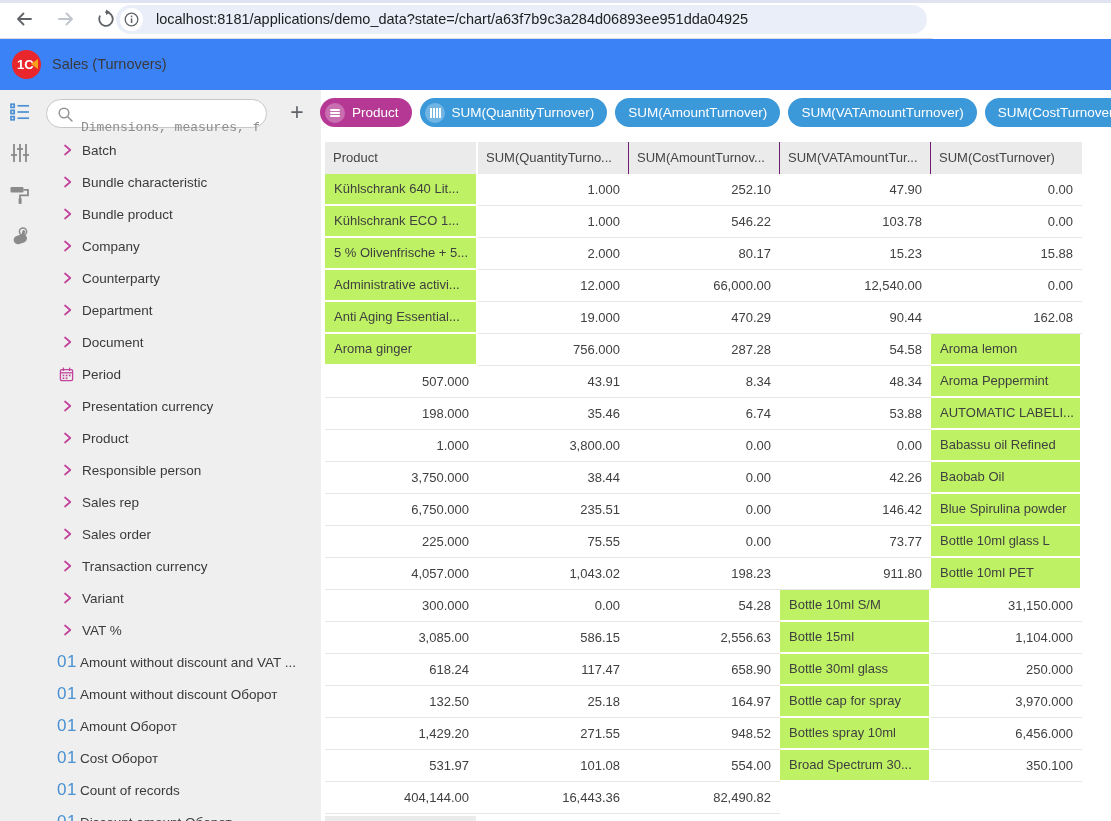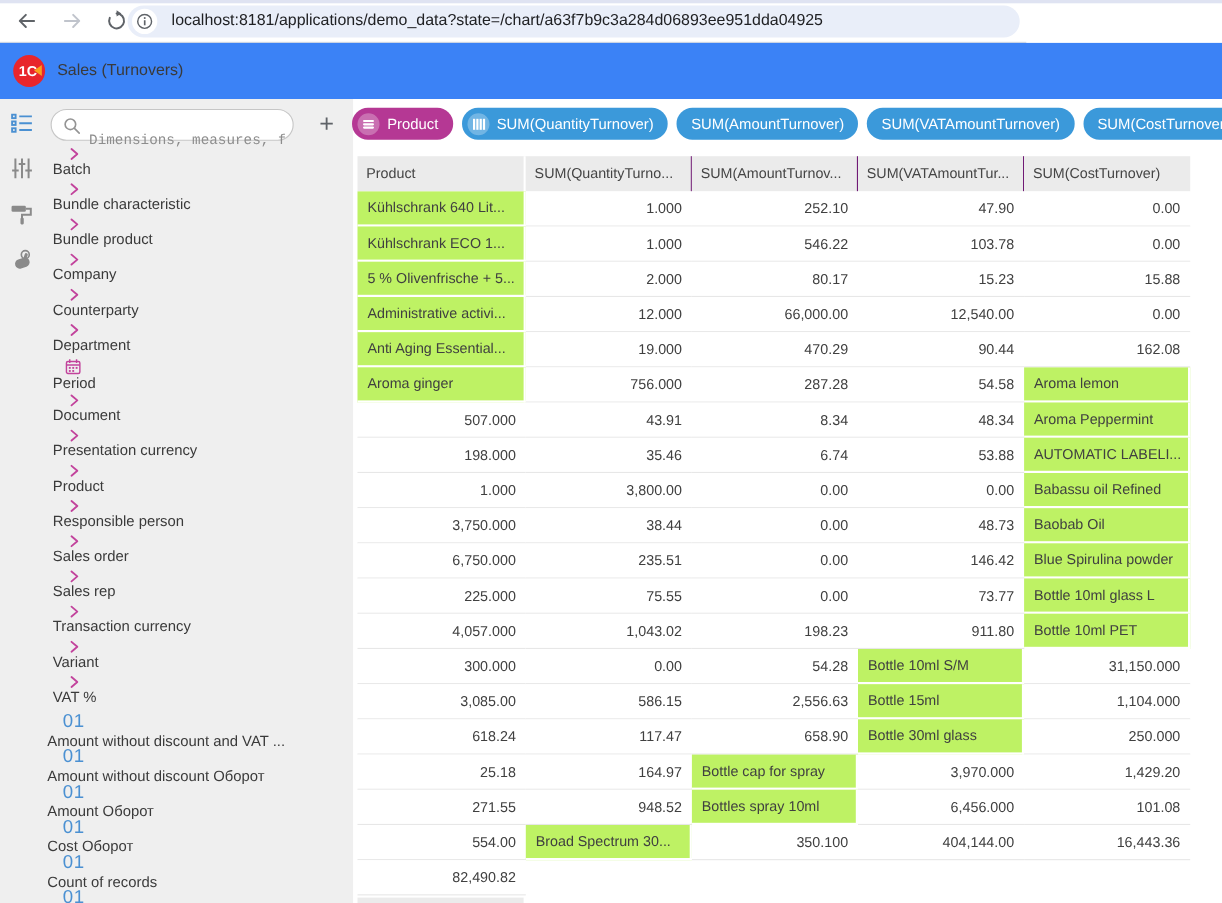"Batch" .sb-item { align-items: flex-start -> center; flex-direction: column -> none }
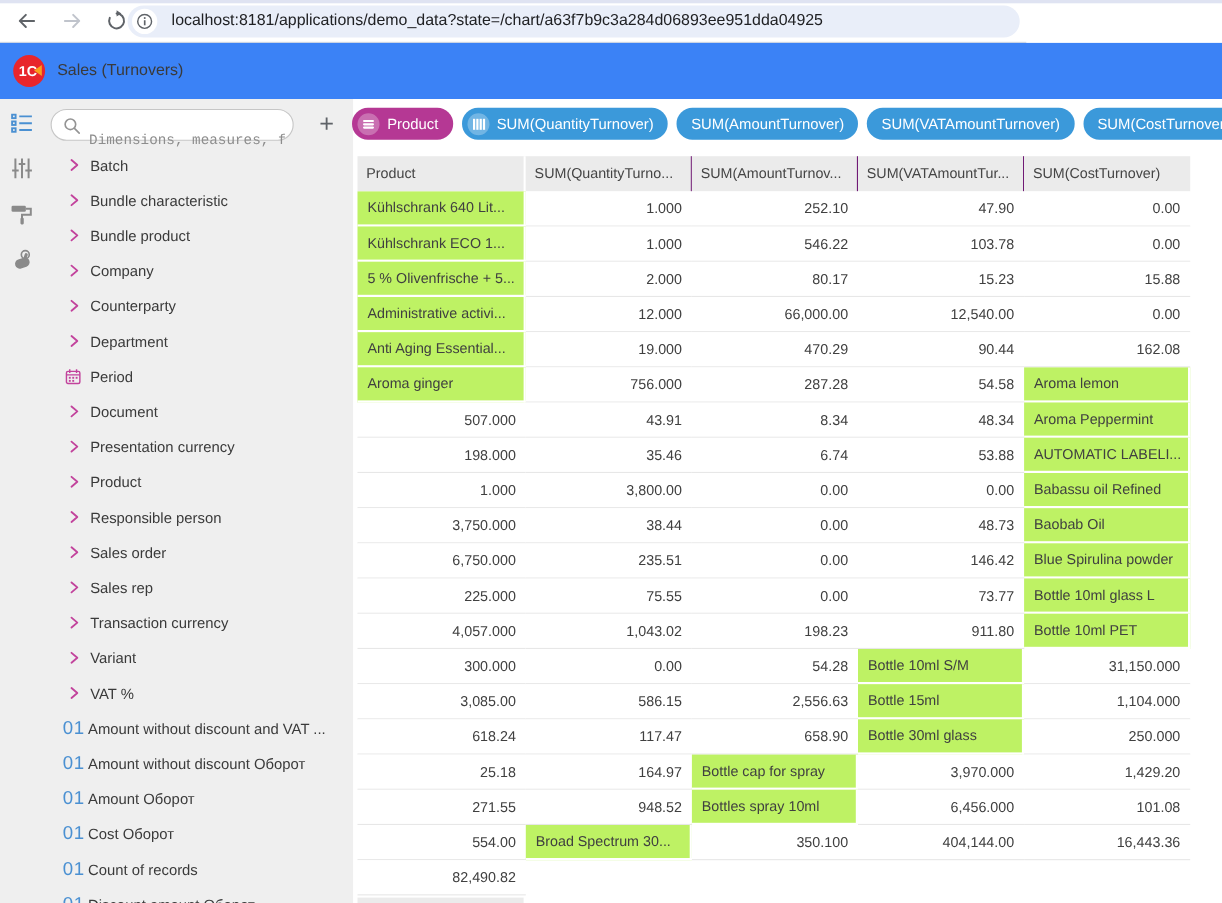"Period" div.sb-item { order: before "Document" -> after "Document" }
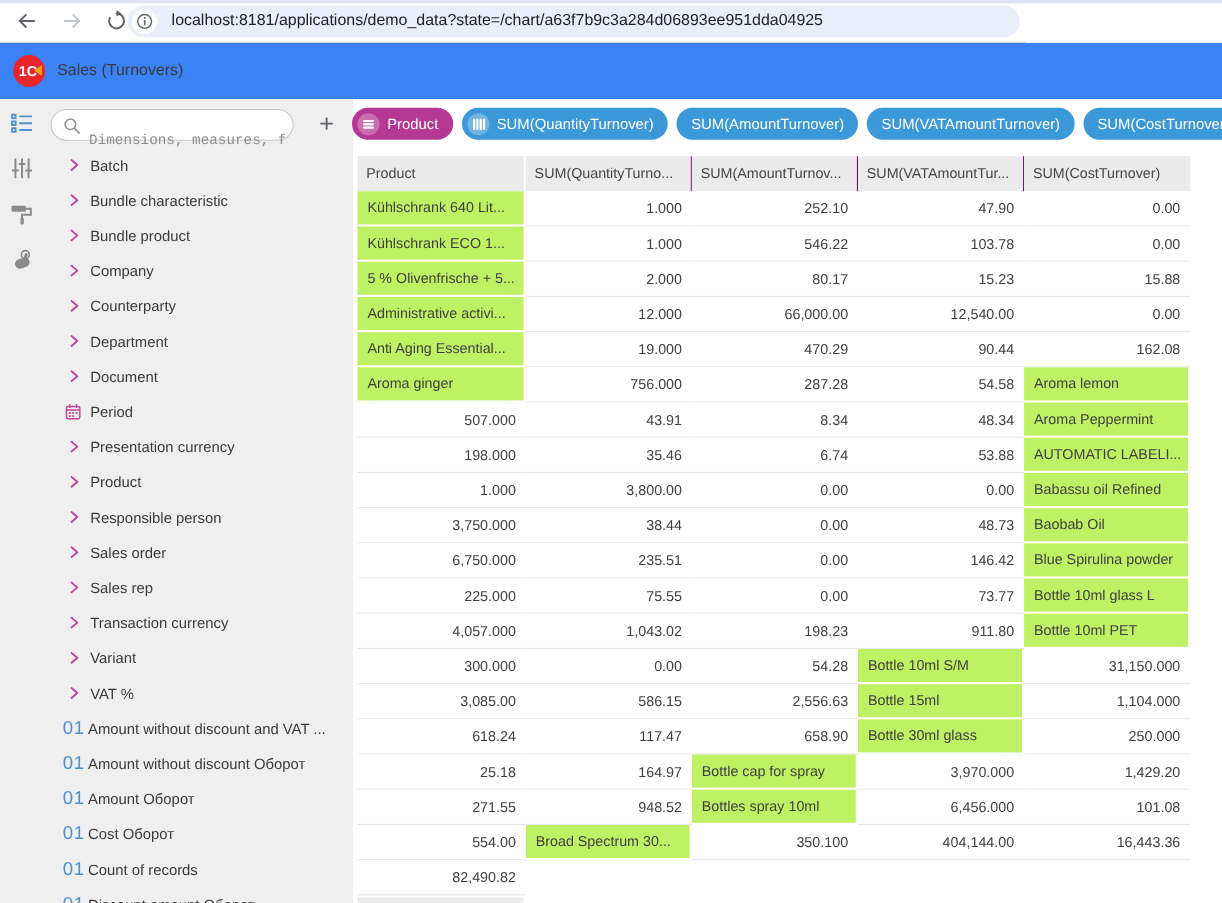"48.73" div.vc { text: 48.73 -> 42.26 }
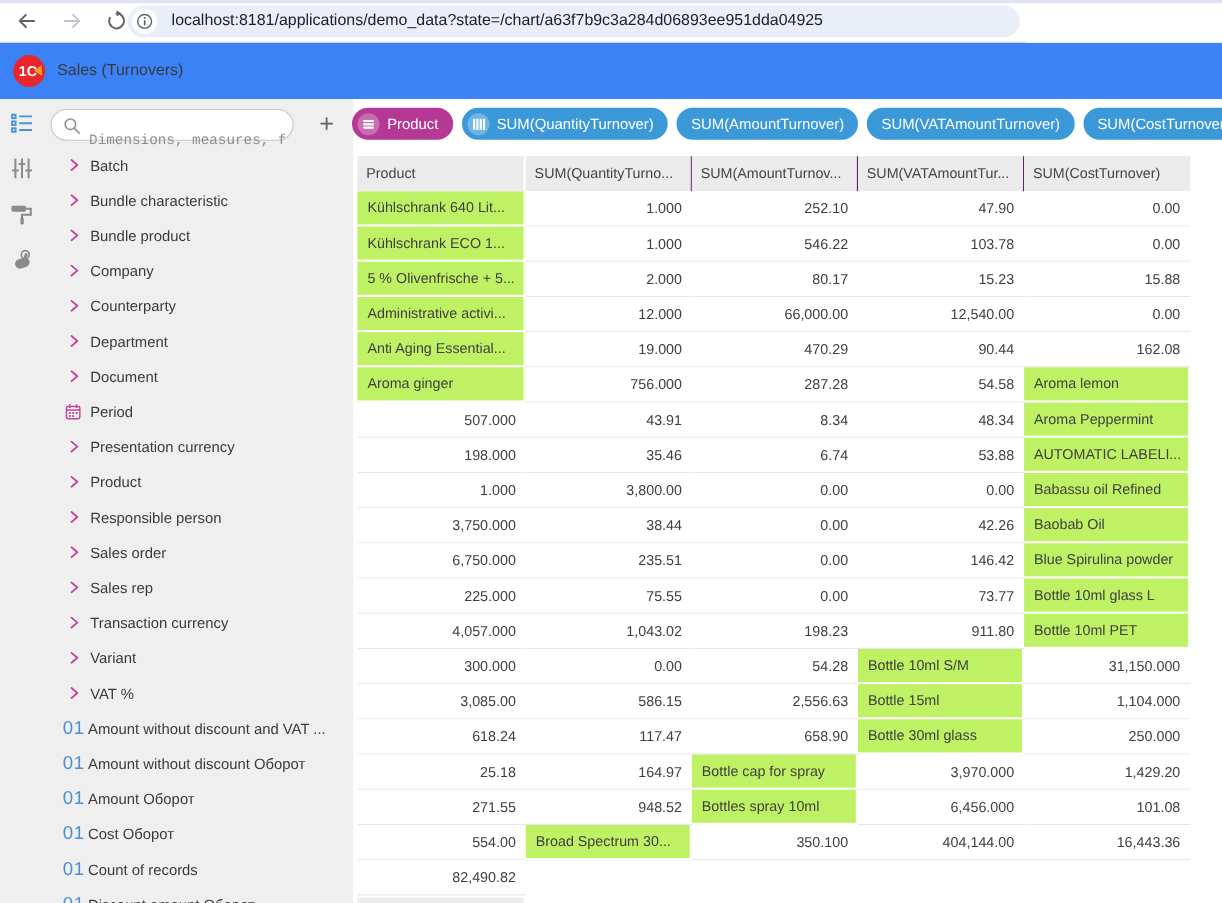"Sales order" div.sb-item { order: before "Sales rep" -> after "Sales rep" }
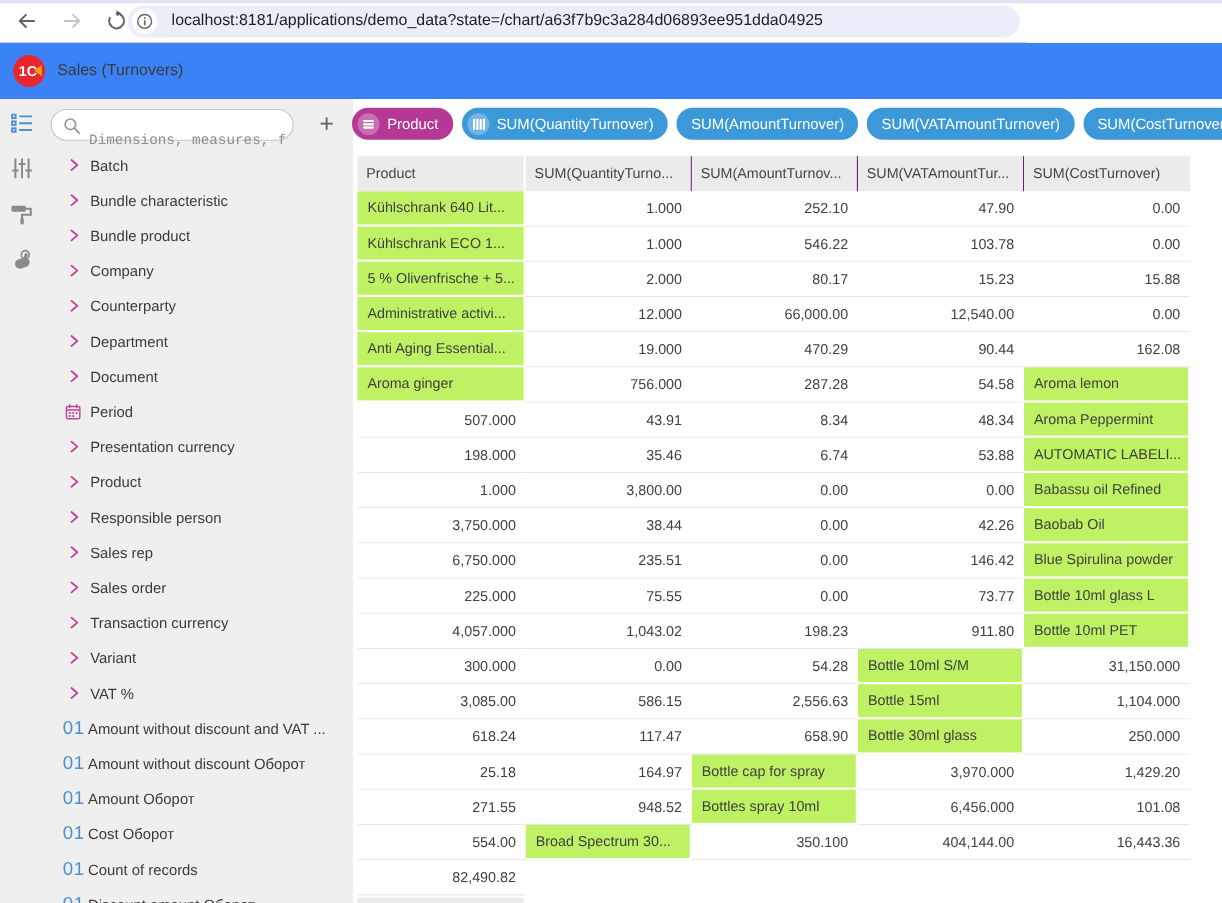"132.50" div.vc { html: none -> <div>132.50</div> }
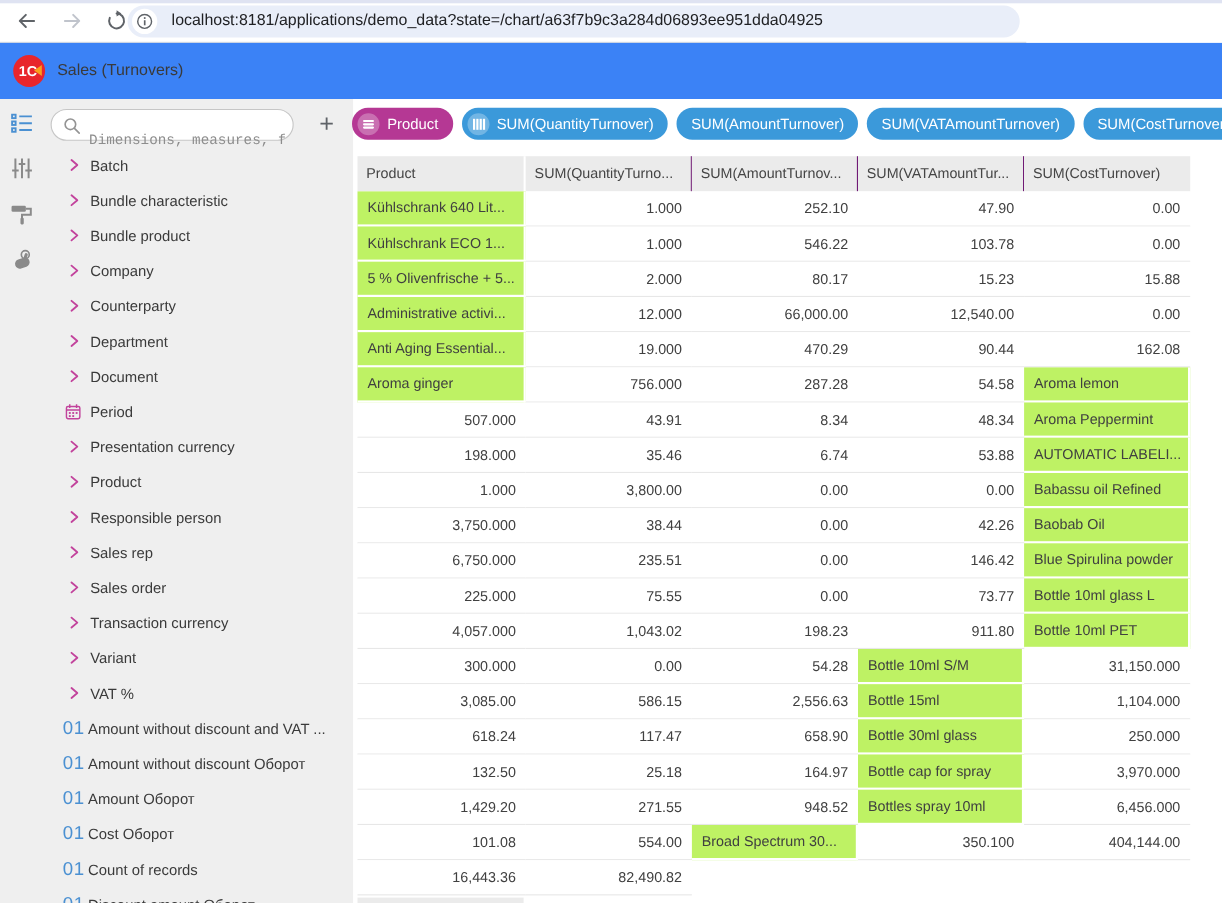"531.97" div.vc { html: none -> <div>531.97</div> }
